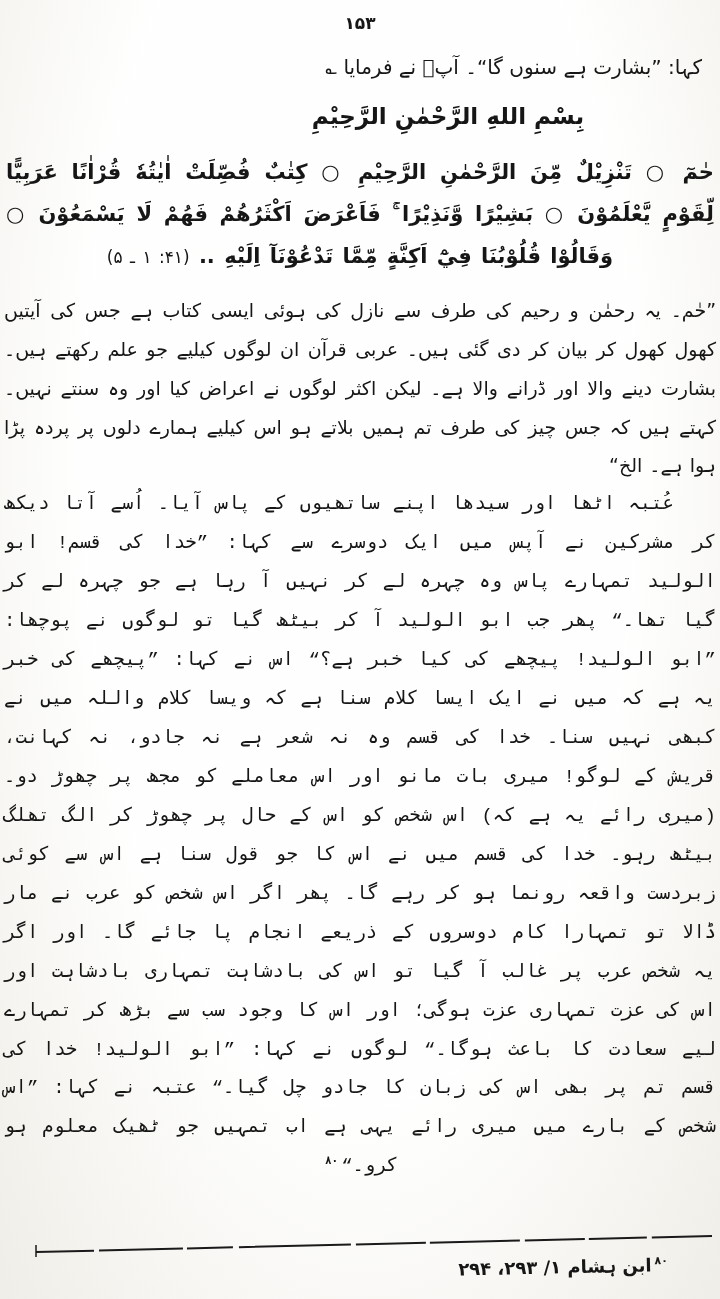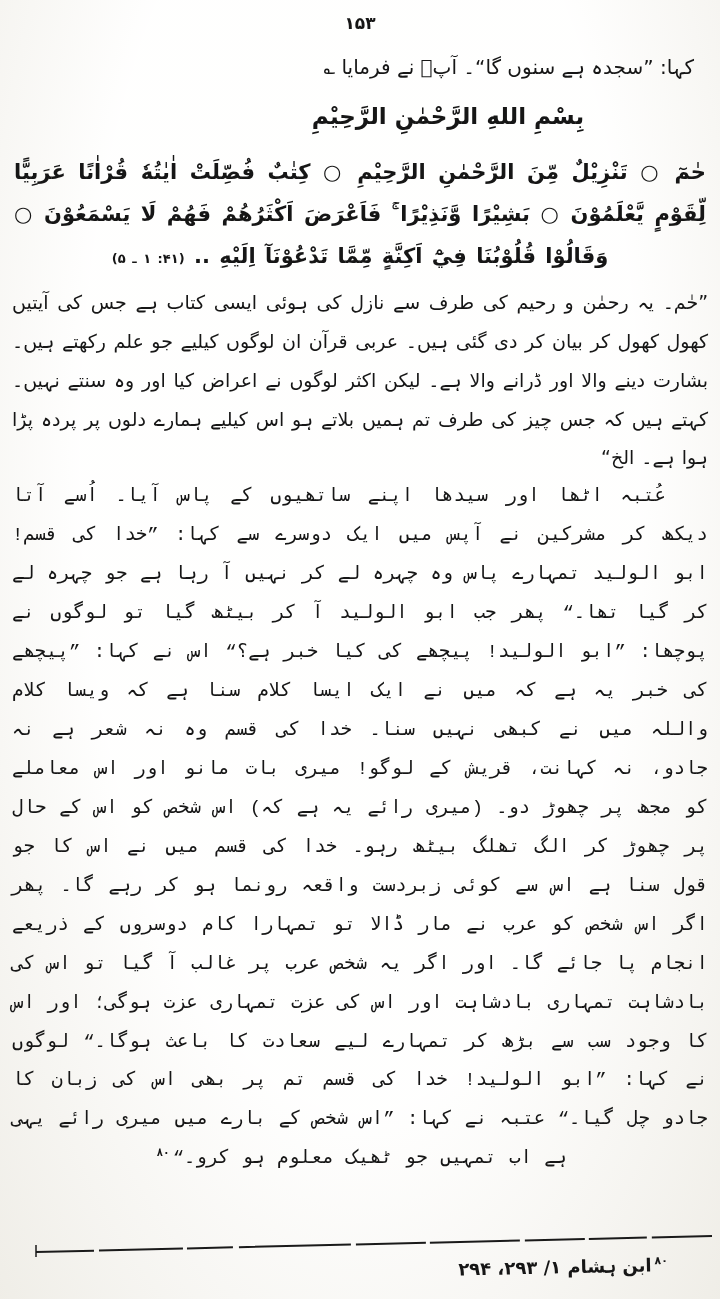"۱۵۳" .content { padding: 0 12px -> 0 4px }
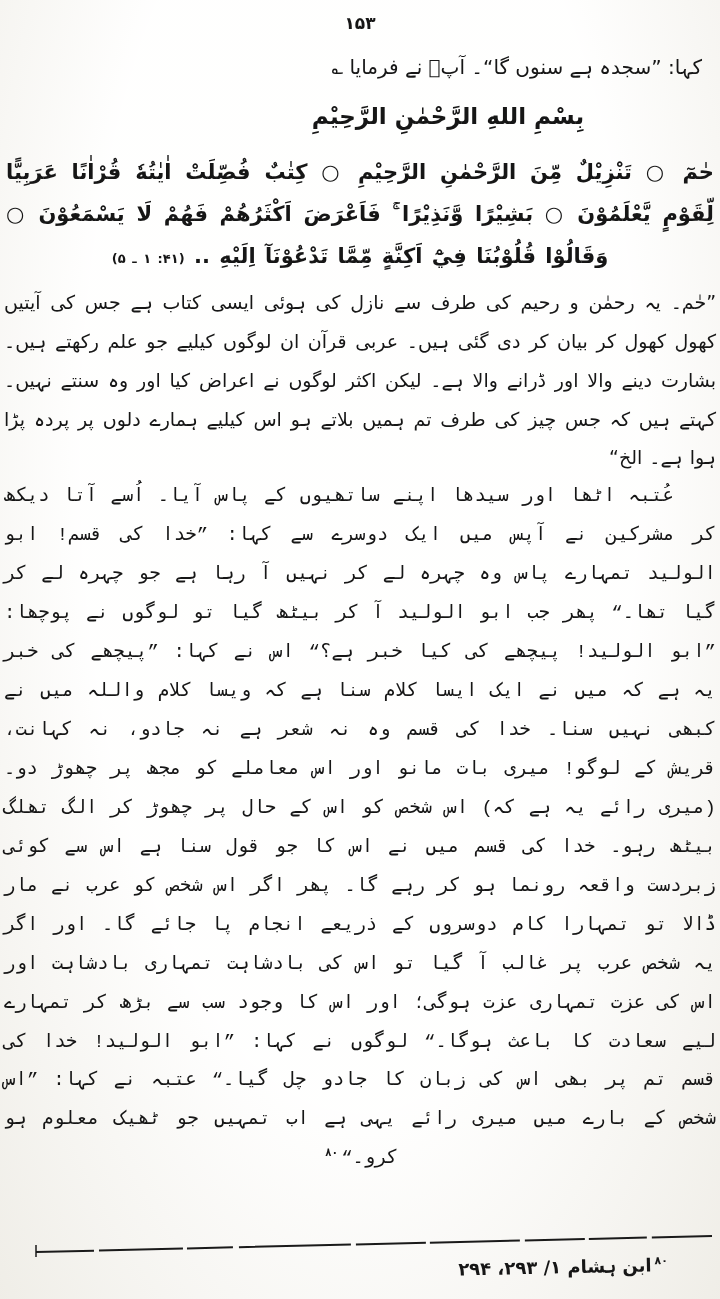"کہا: ”سجدہ ہے سنوں گا“۔" p.intro { text: سجدہ -> بشارت }
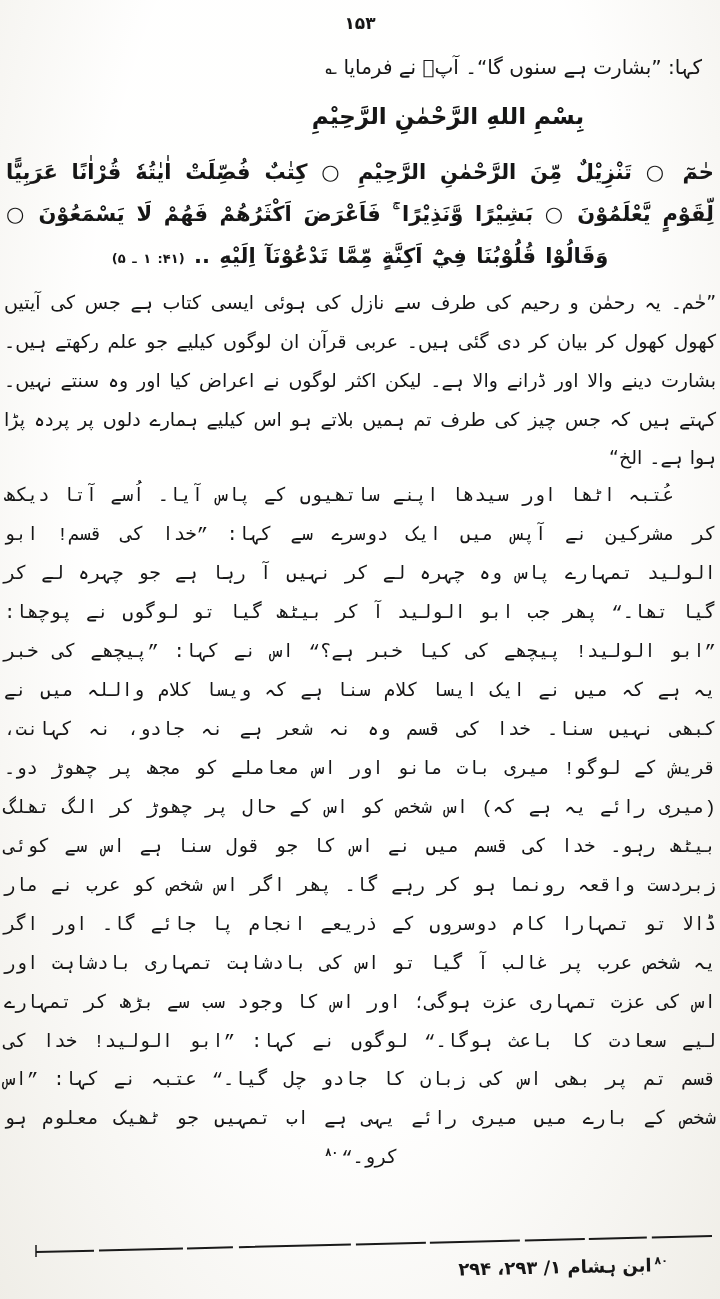"(۴۱: ۱ ـ ۵)" .quran .qref { font-size: 13px -> 17px; font-weight: bold -> normal }
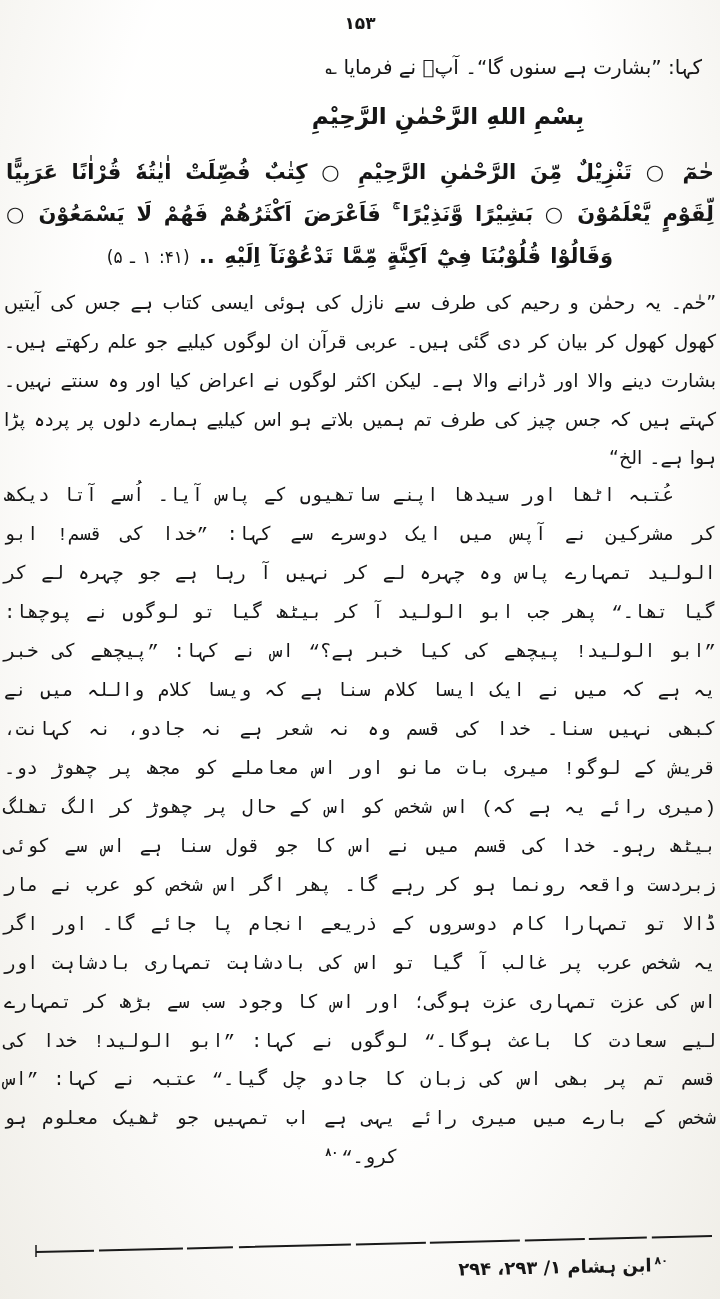"”حٰم۔ یہ رحمٰن و رحیم" .urdu.first { margin-top: 6px -> 14px }
